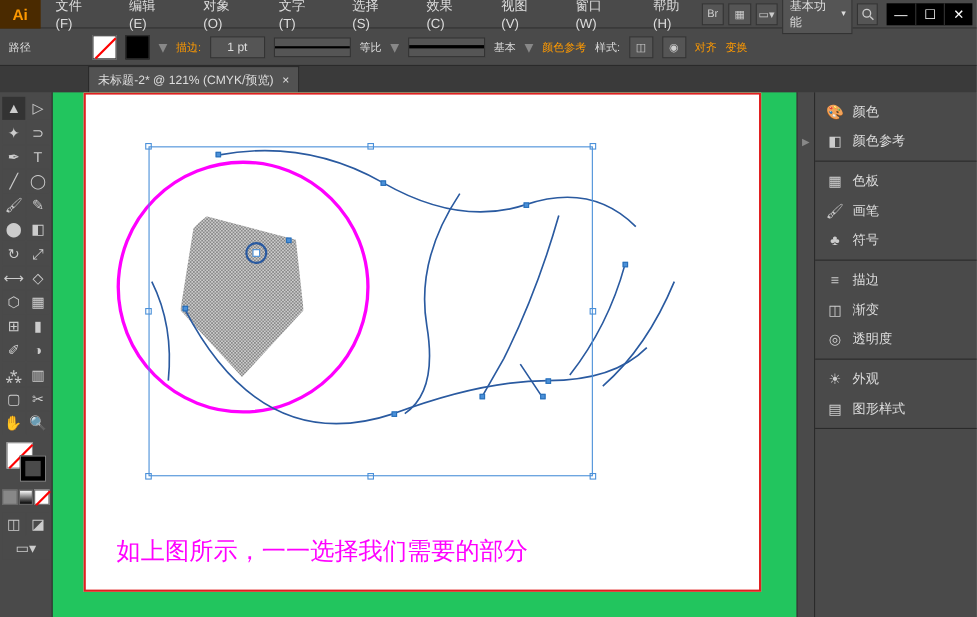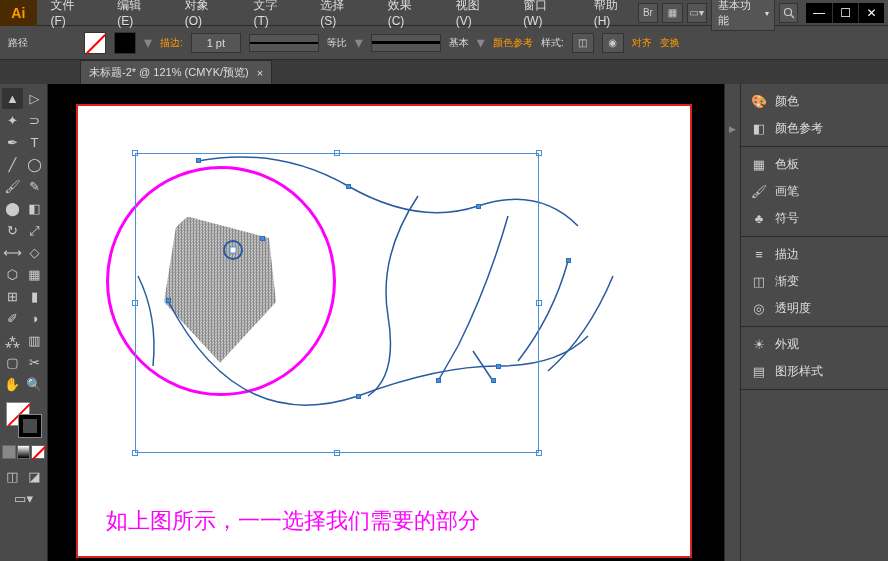"如上图所示，一一选择我们需要的部分" .canvas-area { background: #000000 -> #22c55e; padding: 20px 0 0 28px -> 0 0 0 28px }
